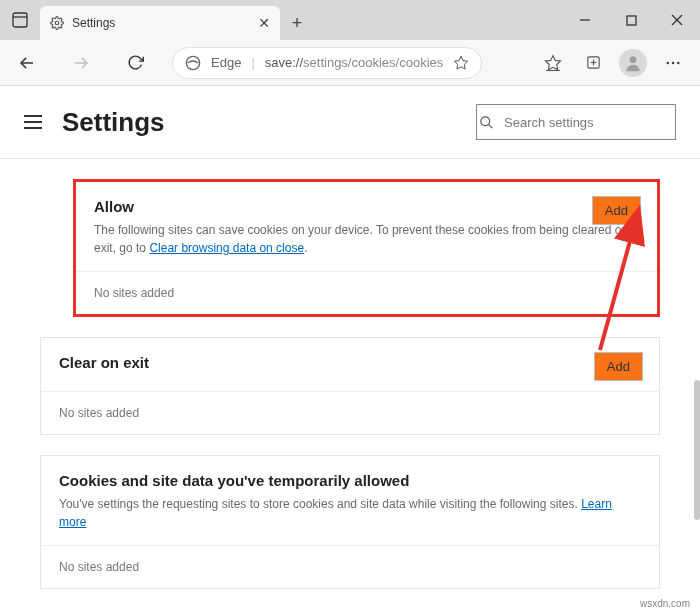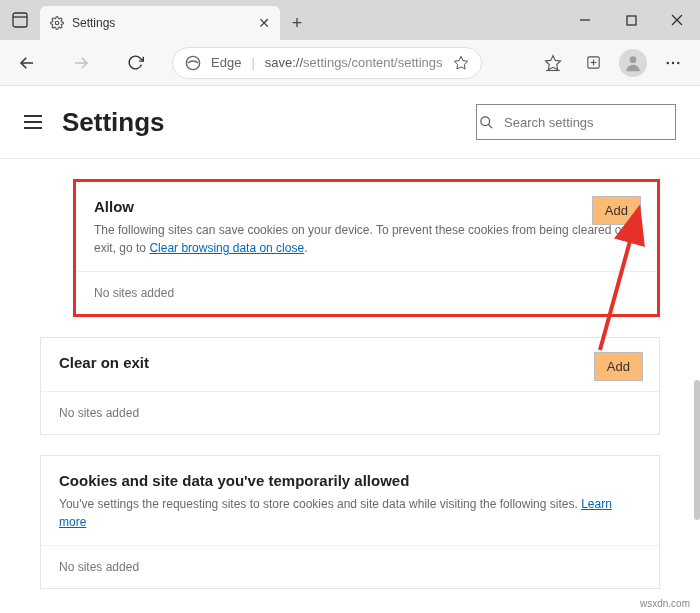"settings/content/settings" span { text: settings/content/settings -> settings/cookies/cookies }
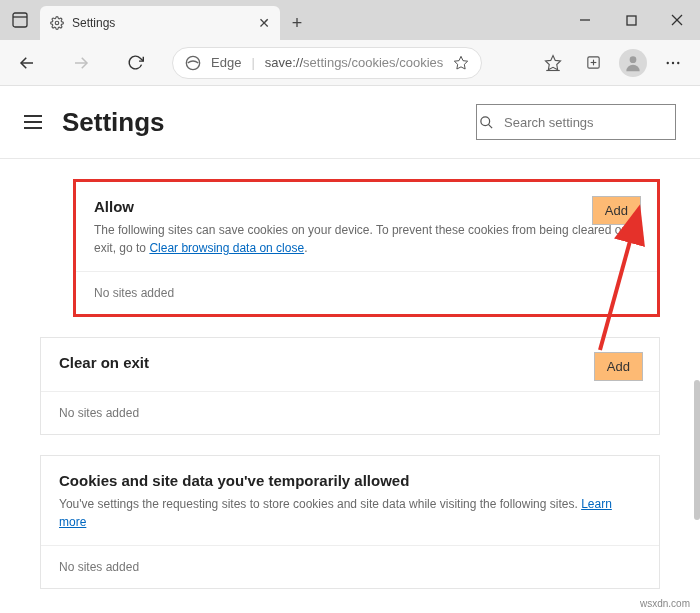"Add" .add-btn { background: #fdba74 -> #f97316 }
